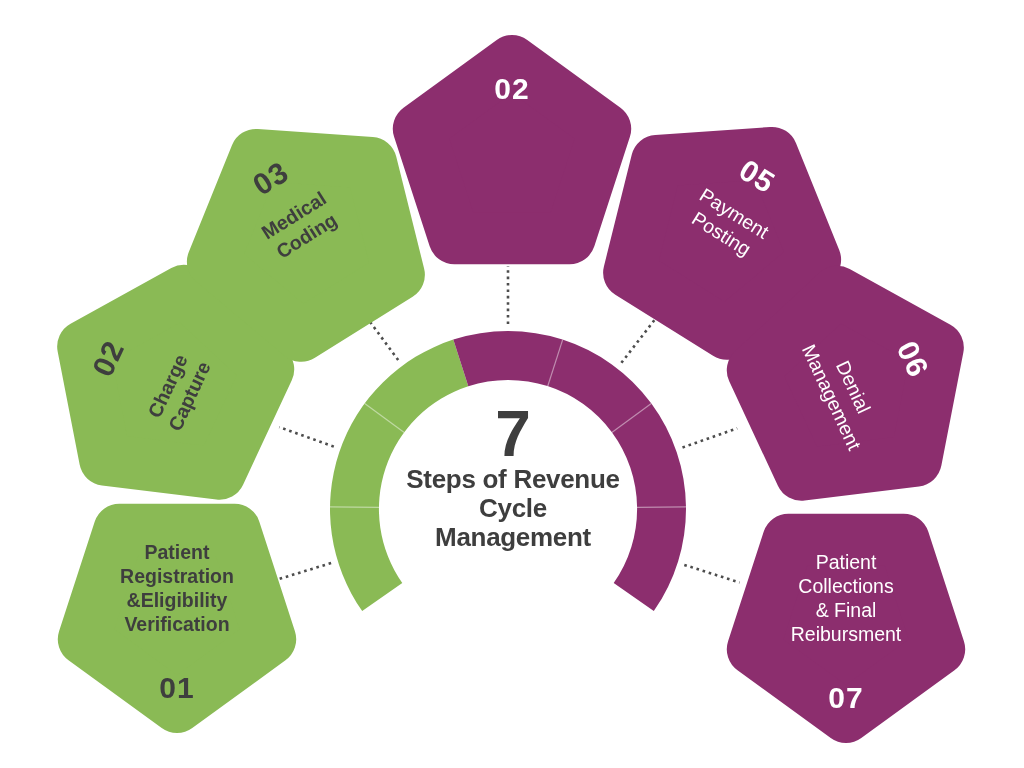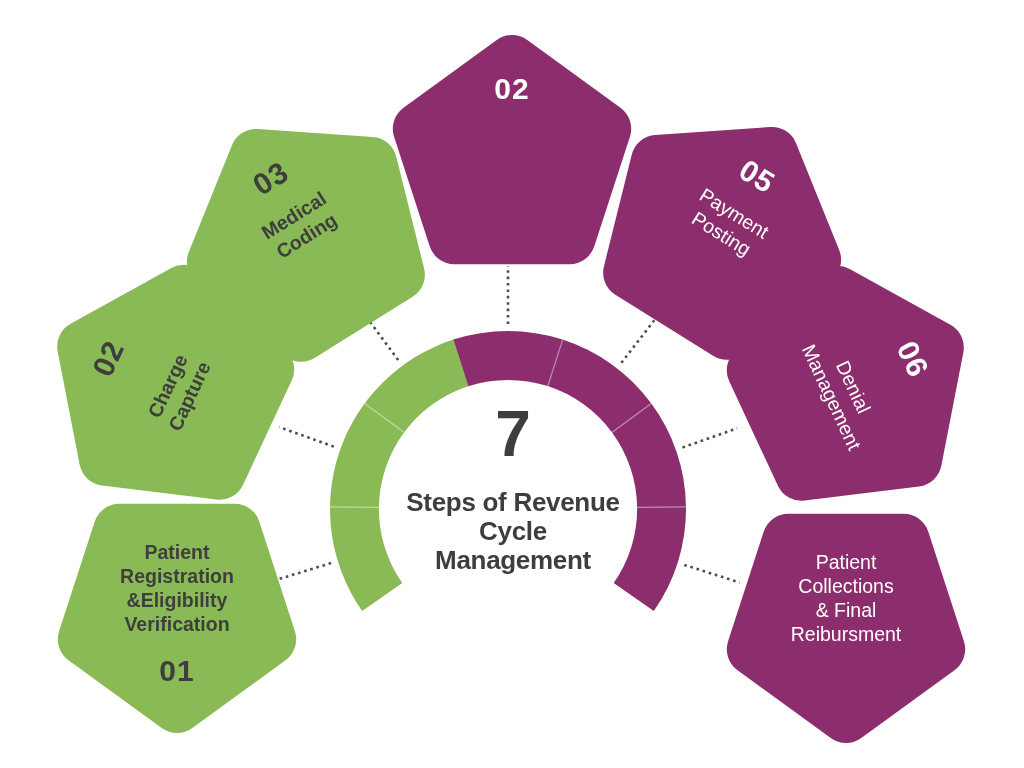"Steps of Revenue" .title-lines { margin-top: 24px -> 1px }
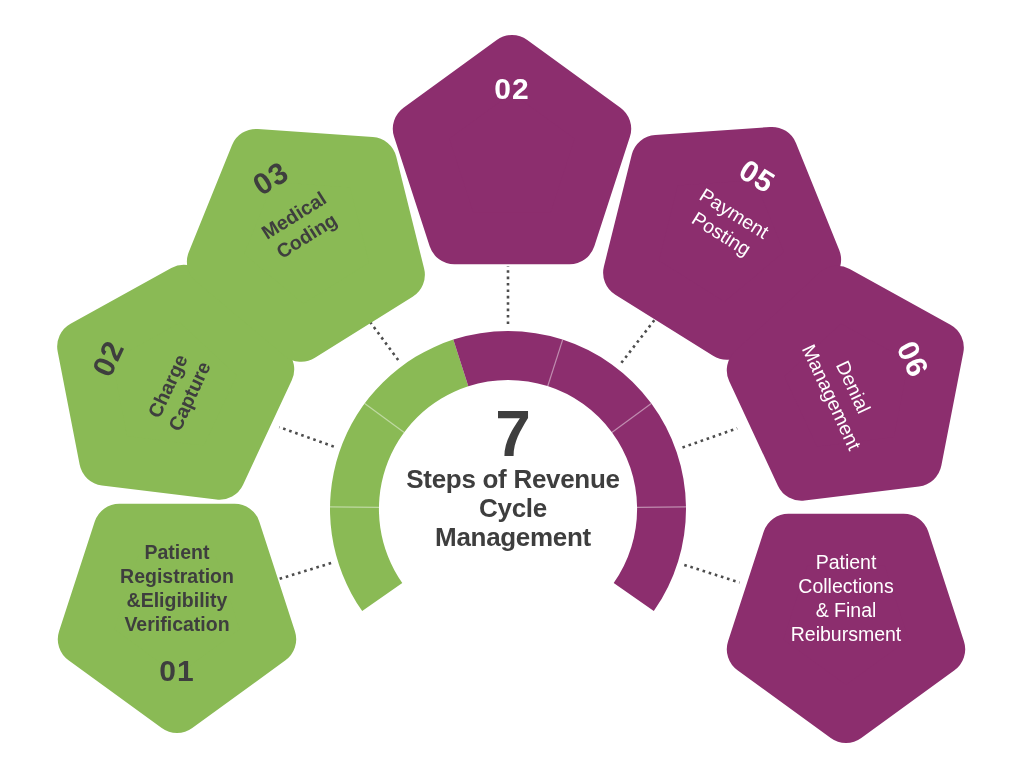"01" .flip .num { top: 168px -> 185px }
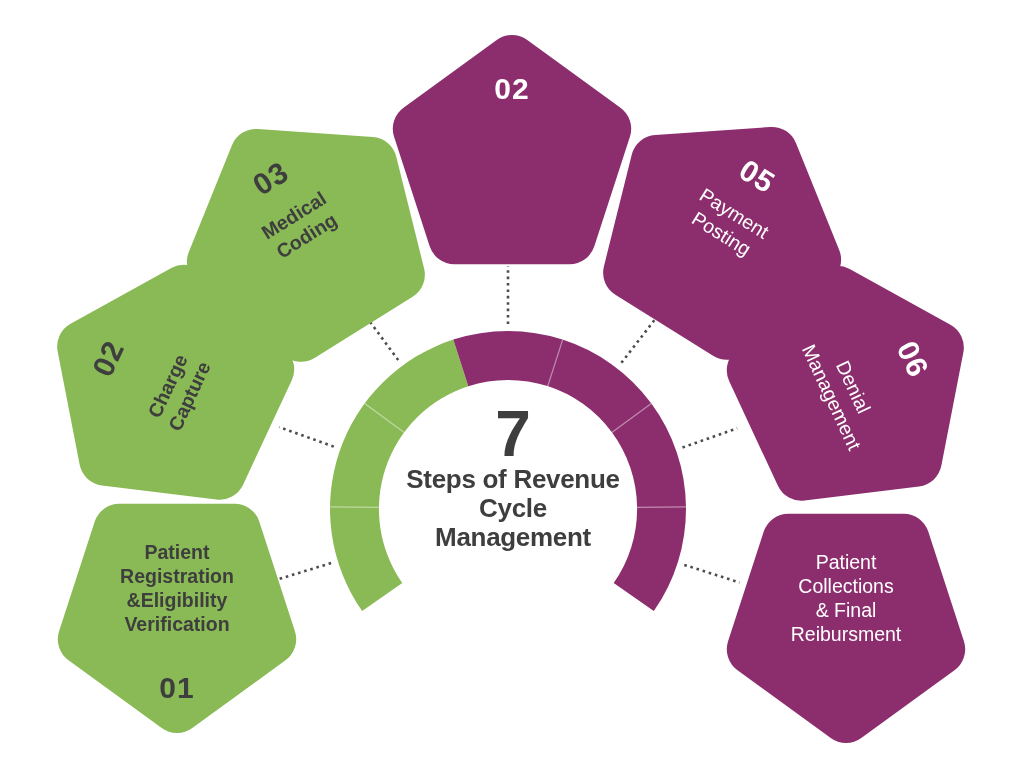"07" div.num { html: none -> <div>07</div> }
